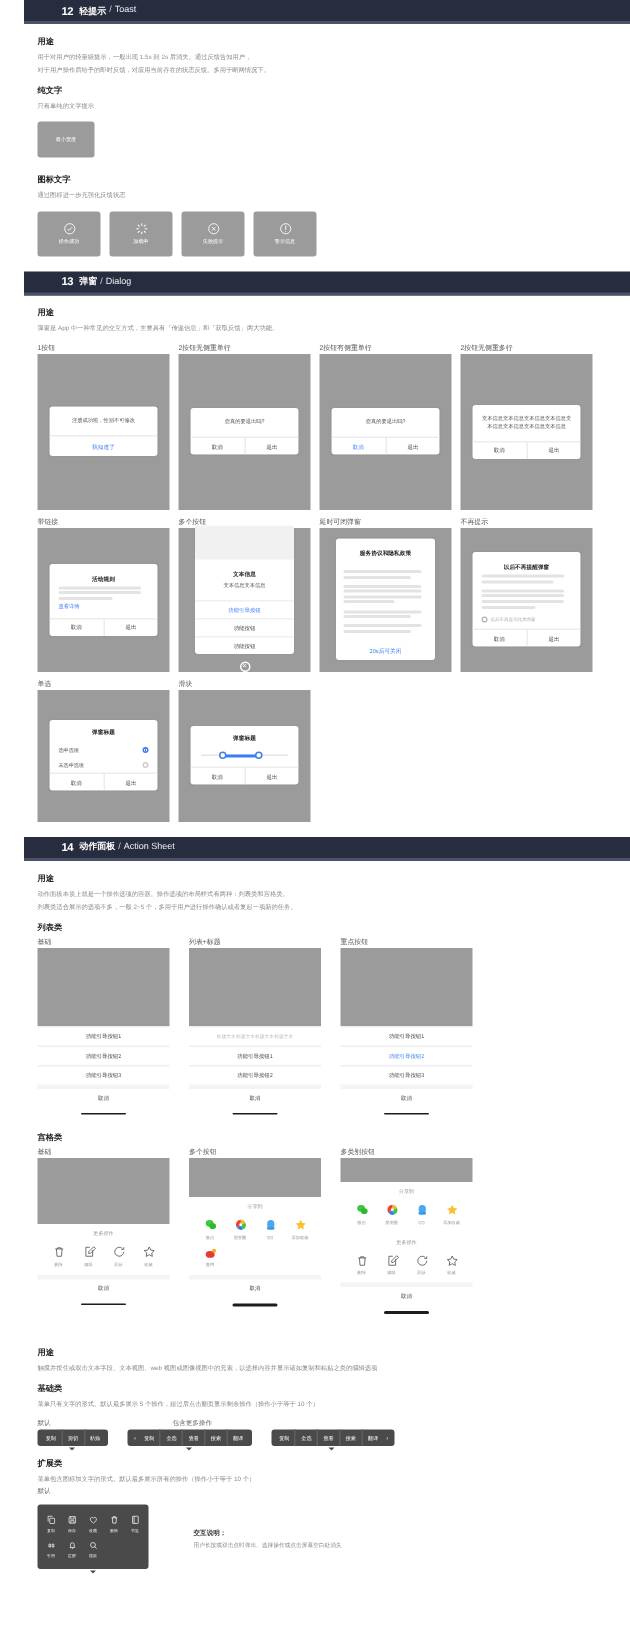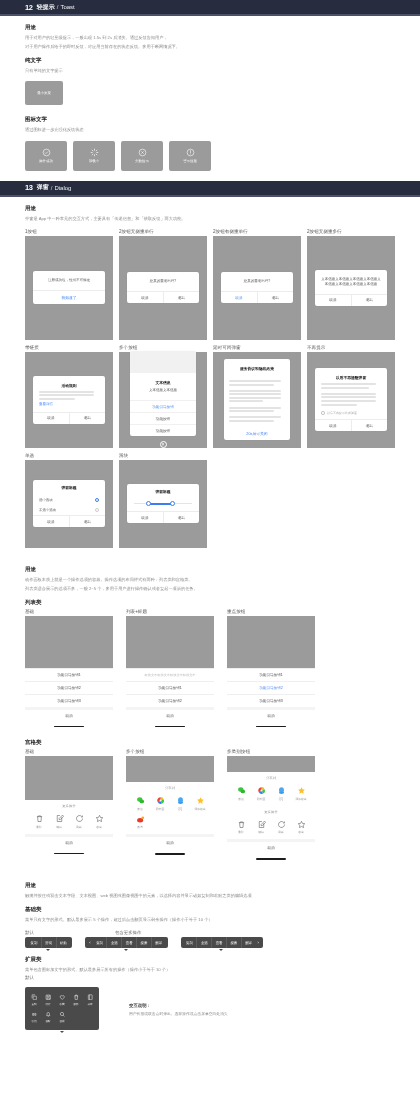"12" .sec-header { margin-left: none -> 16px }
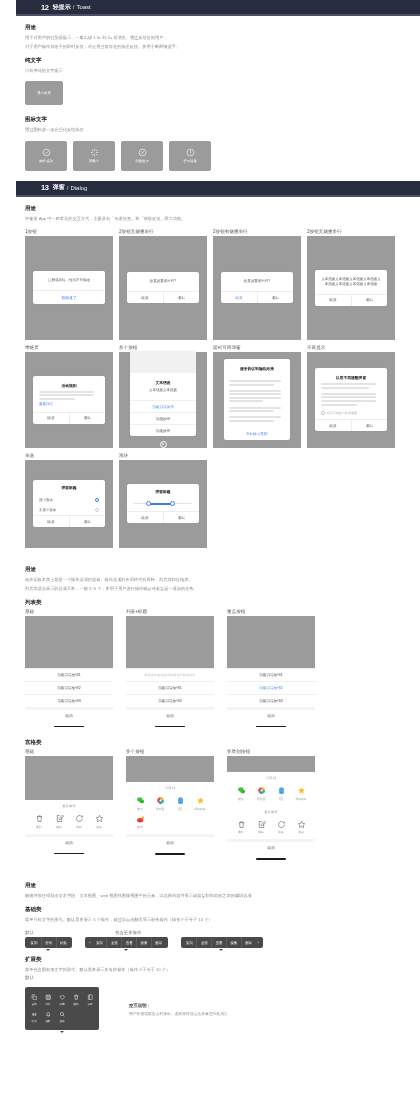"14" div.sec-header { html: none -> <div> <span>14</span> <span>动作面板</span> <span>/</span> <span>Action Sheet</span> </div> }
